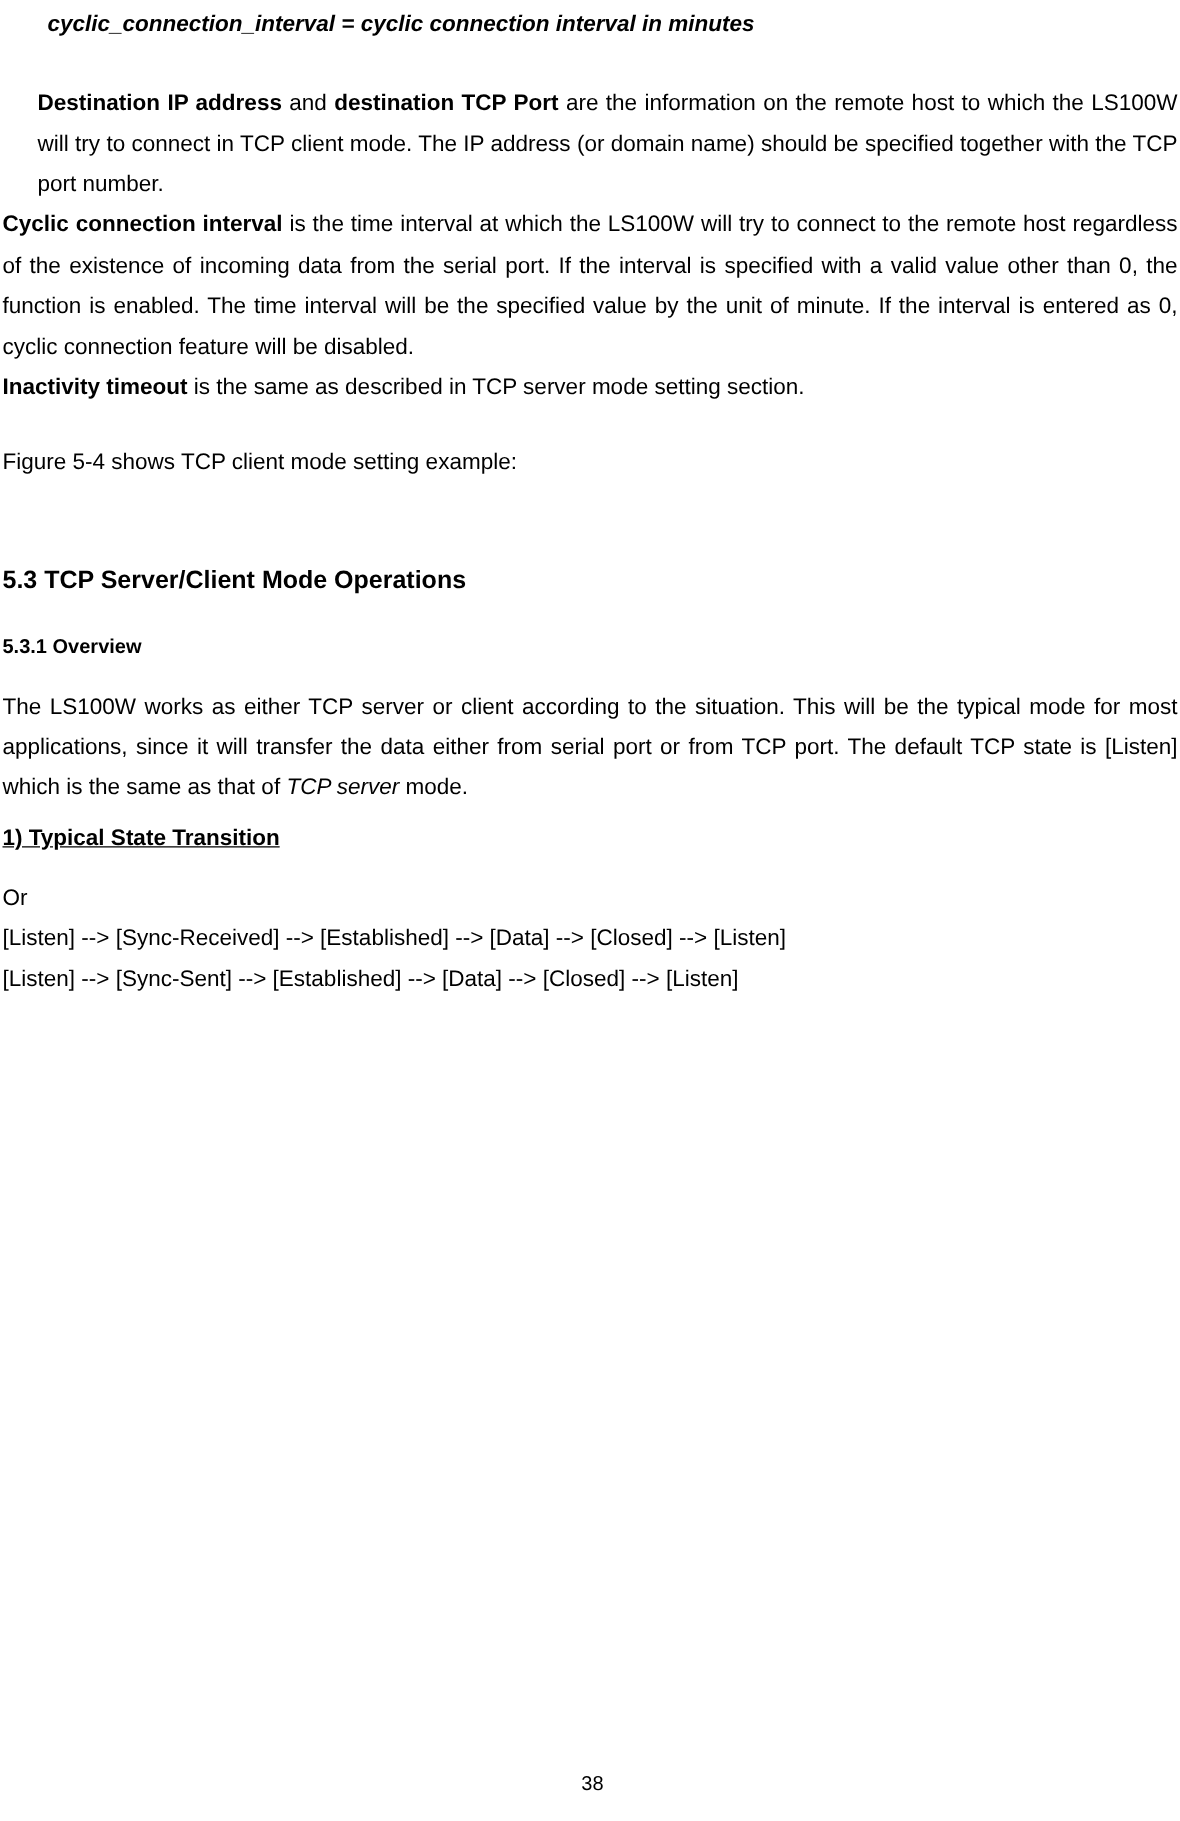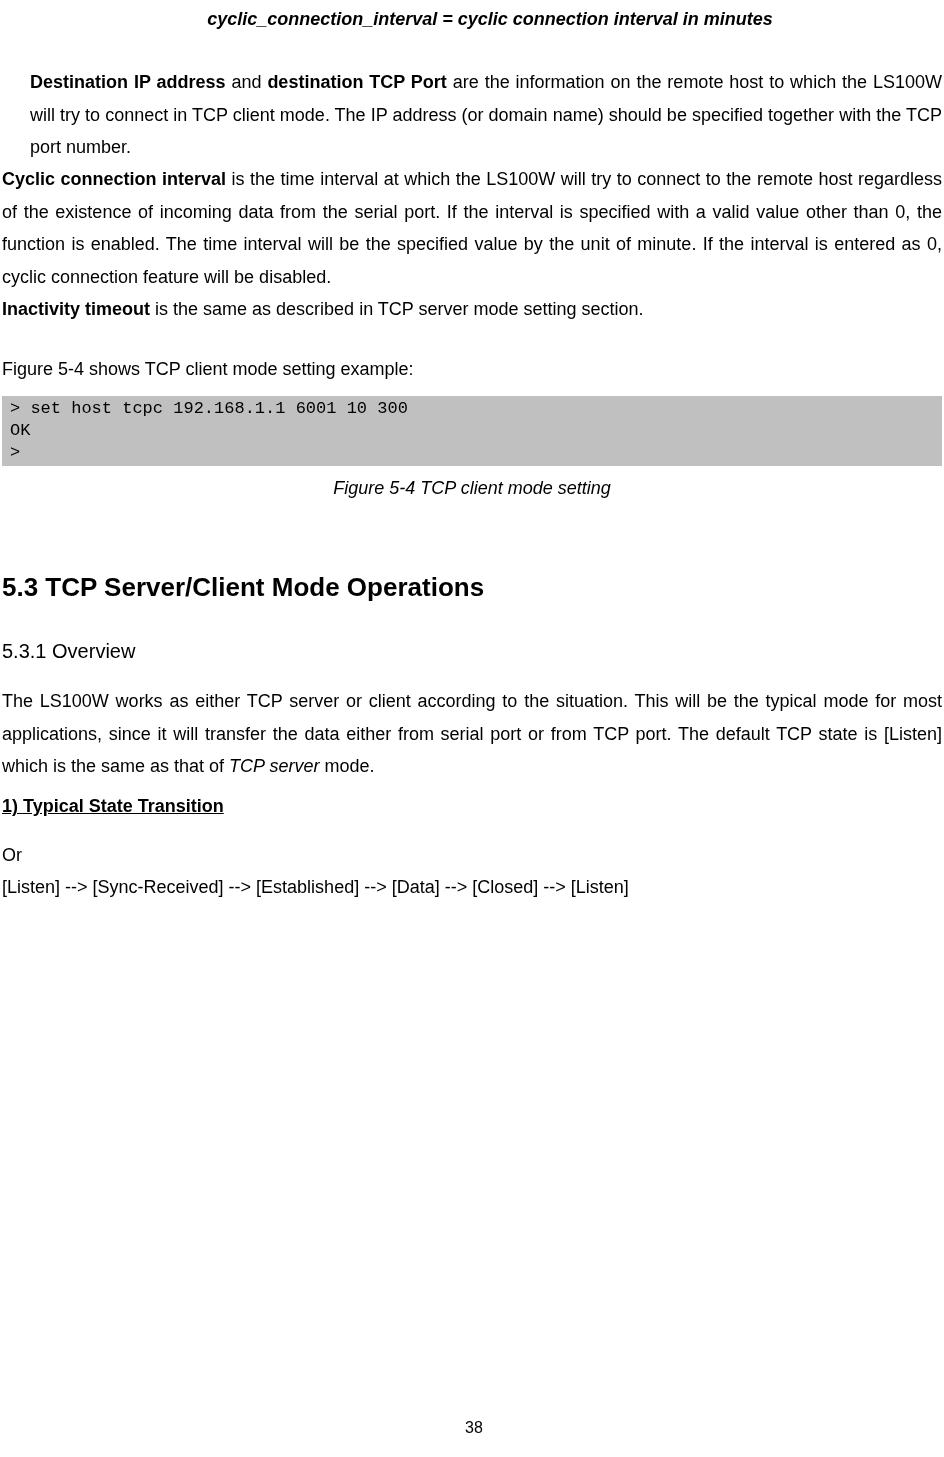"cyclic_connection_interval = cyclic" .def-block { text-align: center -> none }
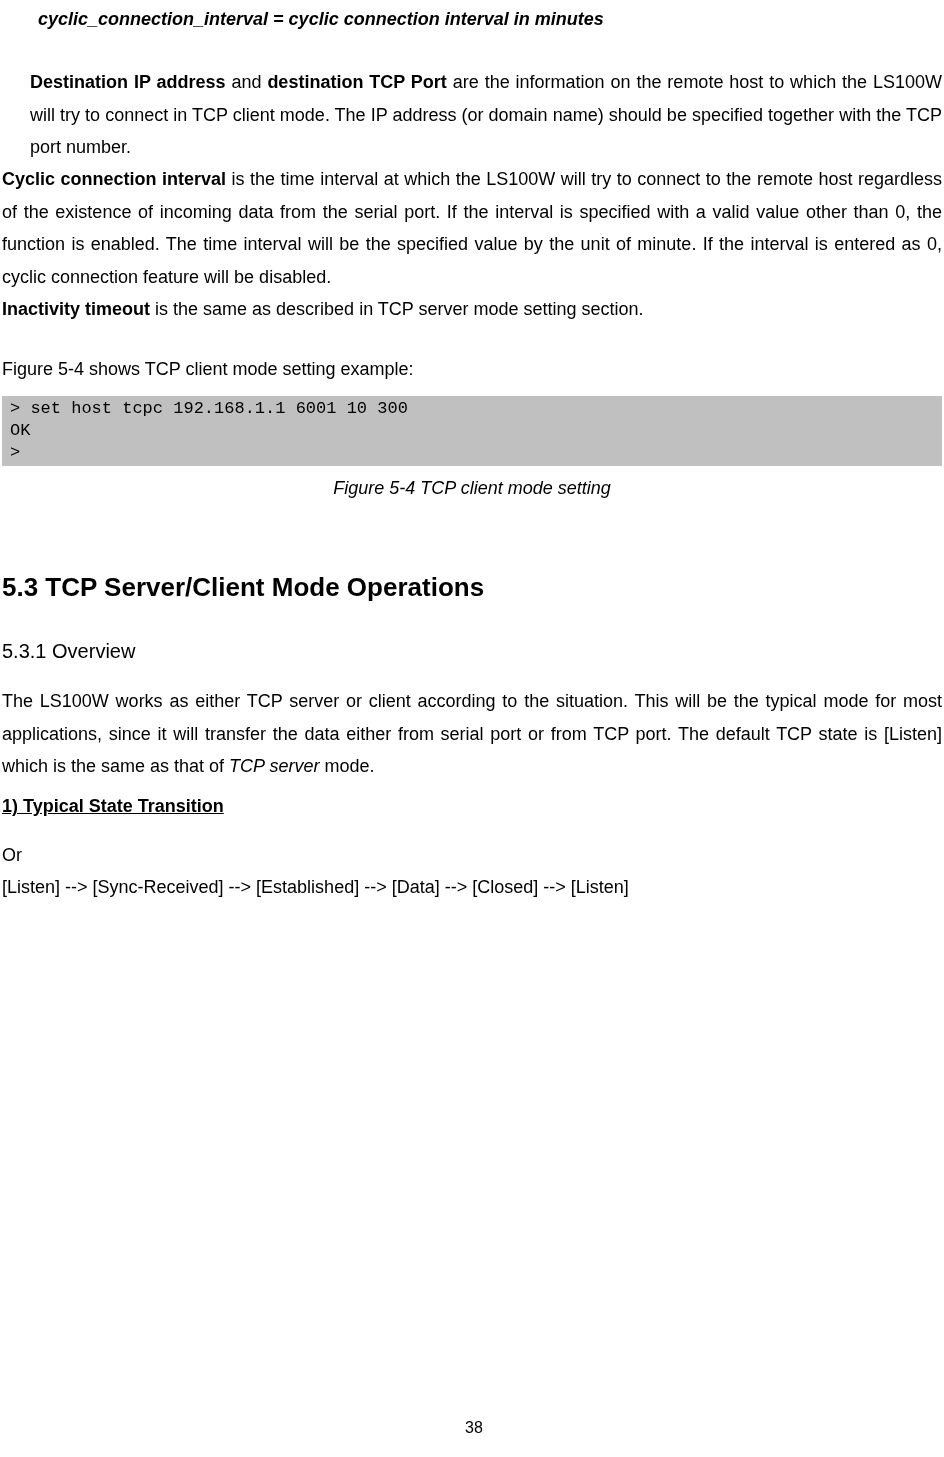"> set host tcpc 192.168.1.1" div { html: <div> <div>&gt; set host tcpc 192.168.1.1 6001 10 300 OK &gt;</div> <div>Figure 5-4 TCP client mode setting</div> </div> -> none }
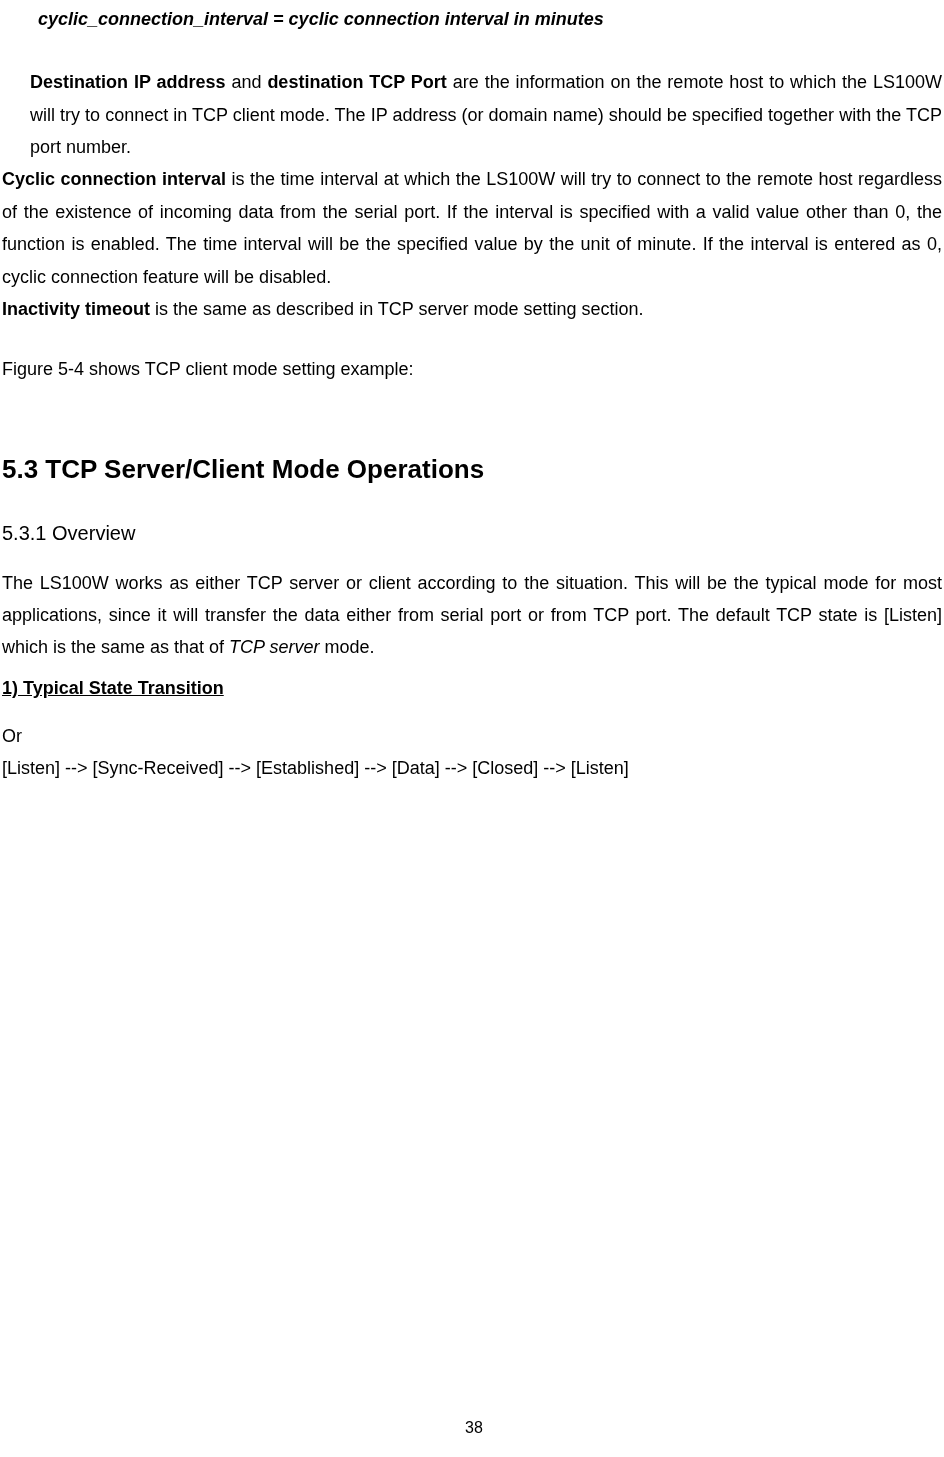"5.3 TCP Server/Client Mode Operations" h2.section { font-size: 26px -> 20px }
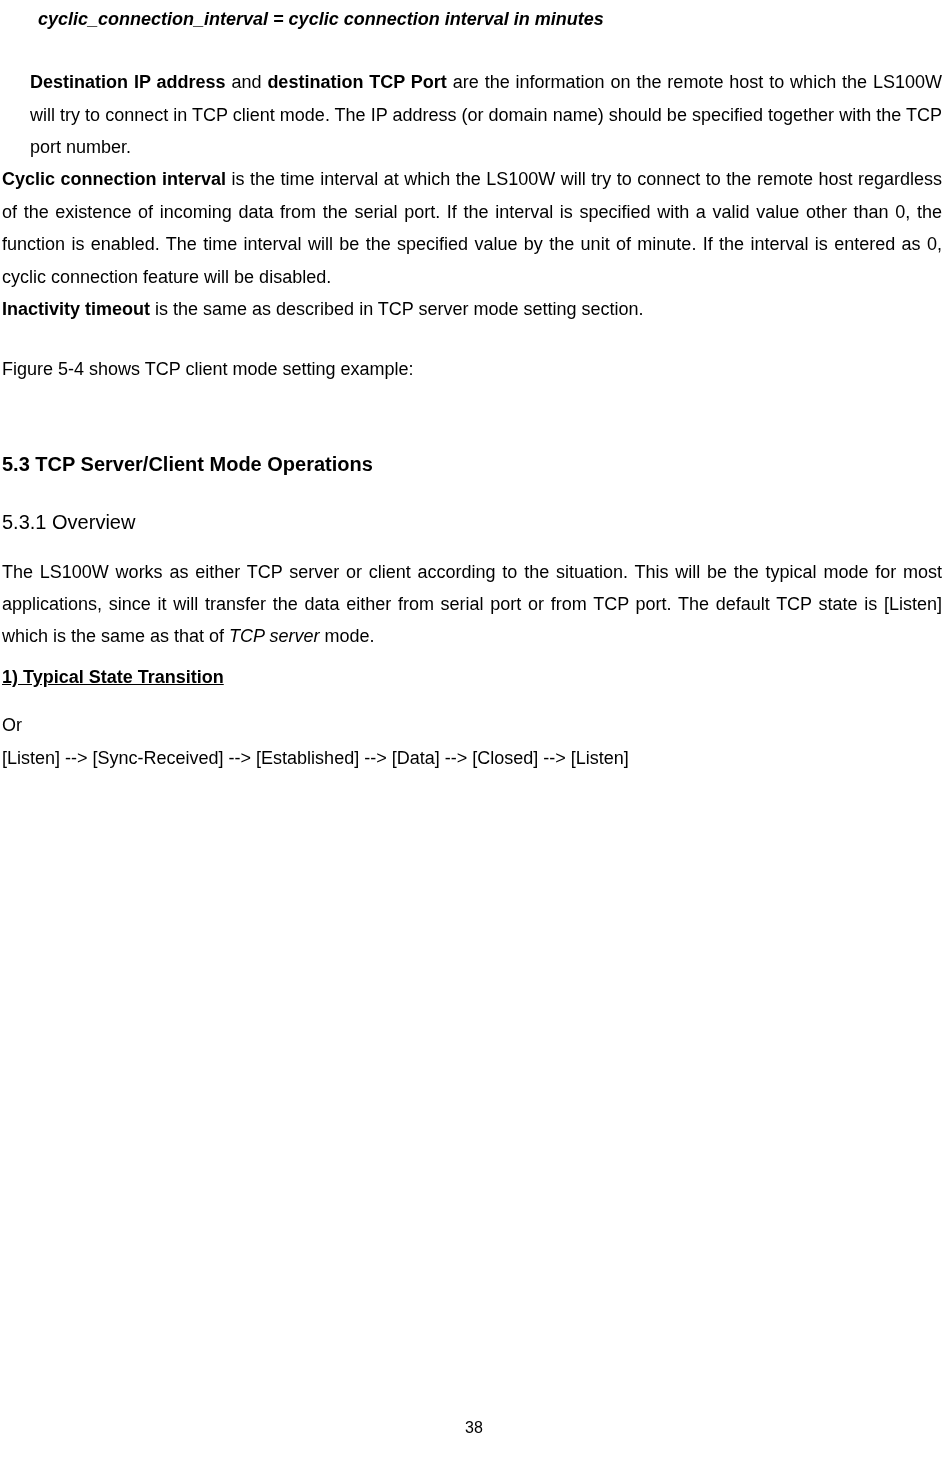"5.3.1 Overview" h3.subsection { font-size: 20px -> 16px; font-weight: normal -> bold }
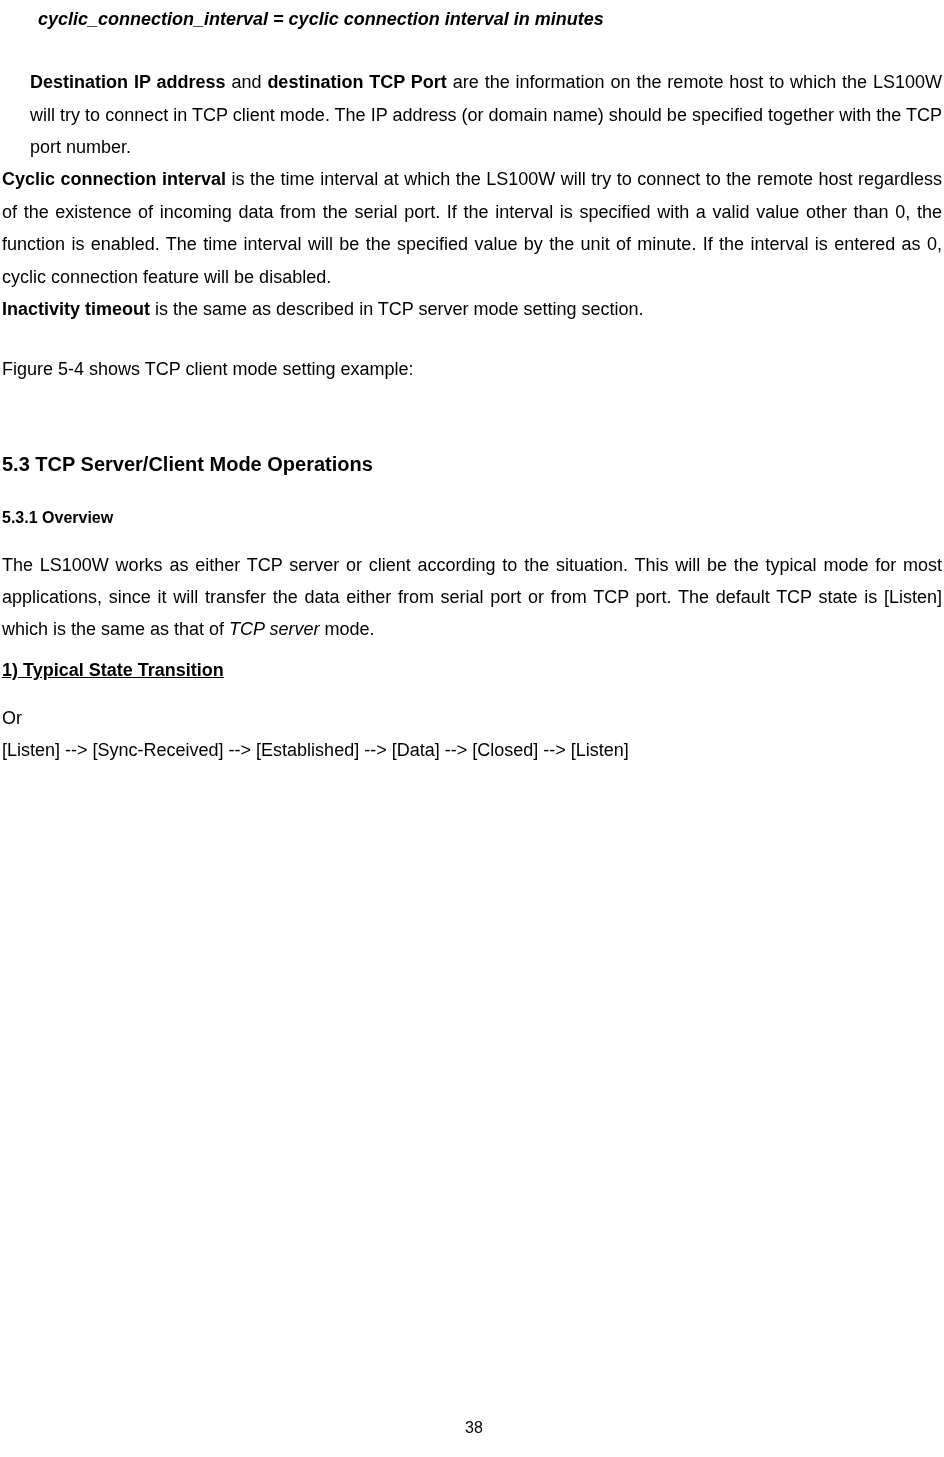"[Listen] --> [Sync-Sent] -->" div.transition-line { html: none -> <div>[Listen] --&gt; [Sync-Sent] --&gt; [Established] --&gt; [Data] --&gt; [Closed] --&gt; [Listen]</div> }
